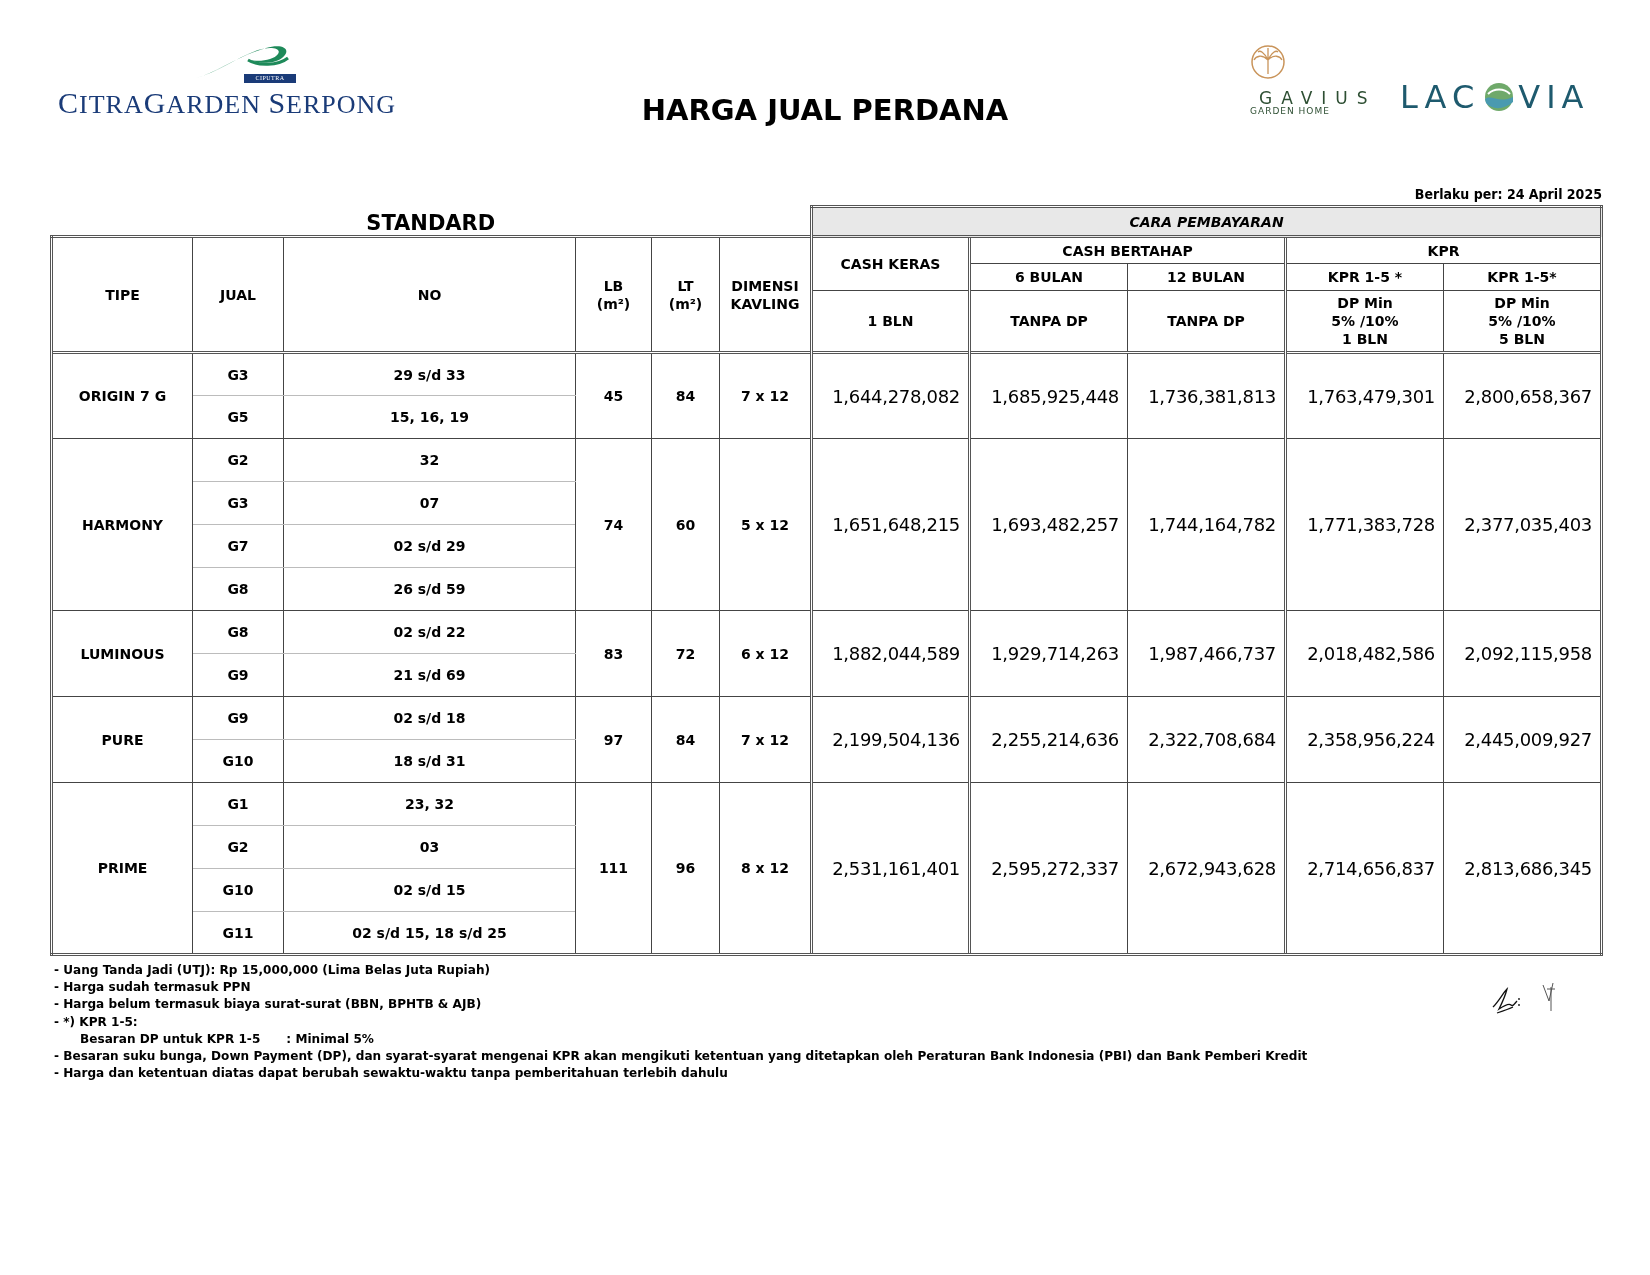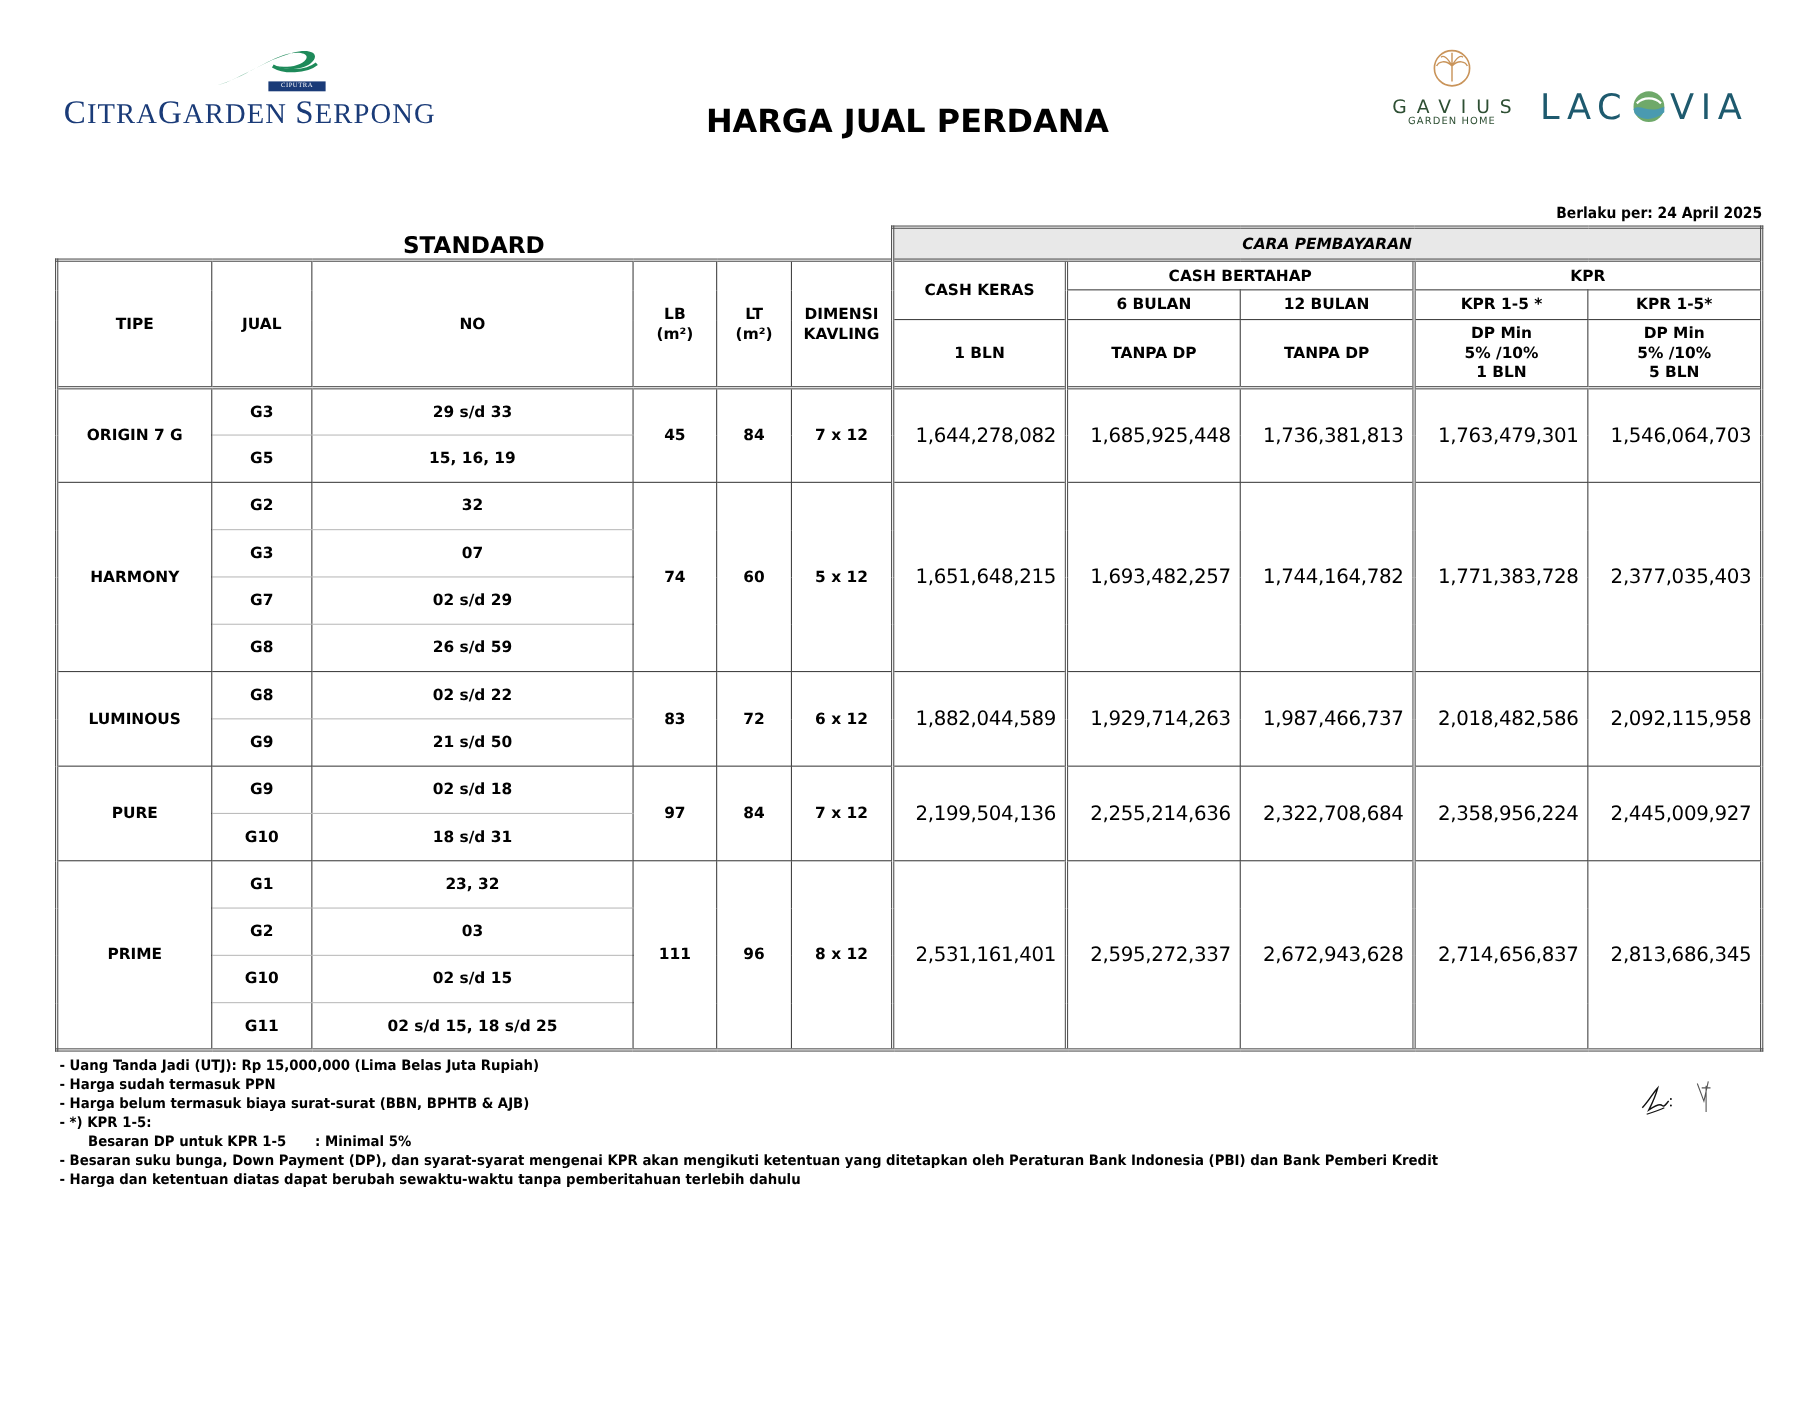"GAVIUS" #logo-gavius { text-align: center -> left }
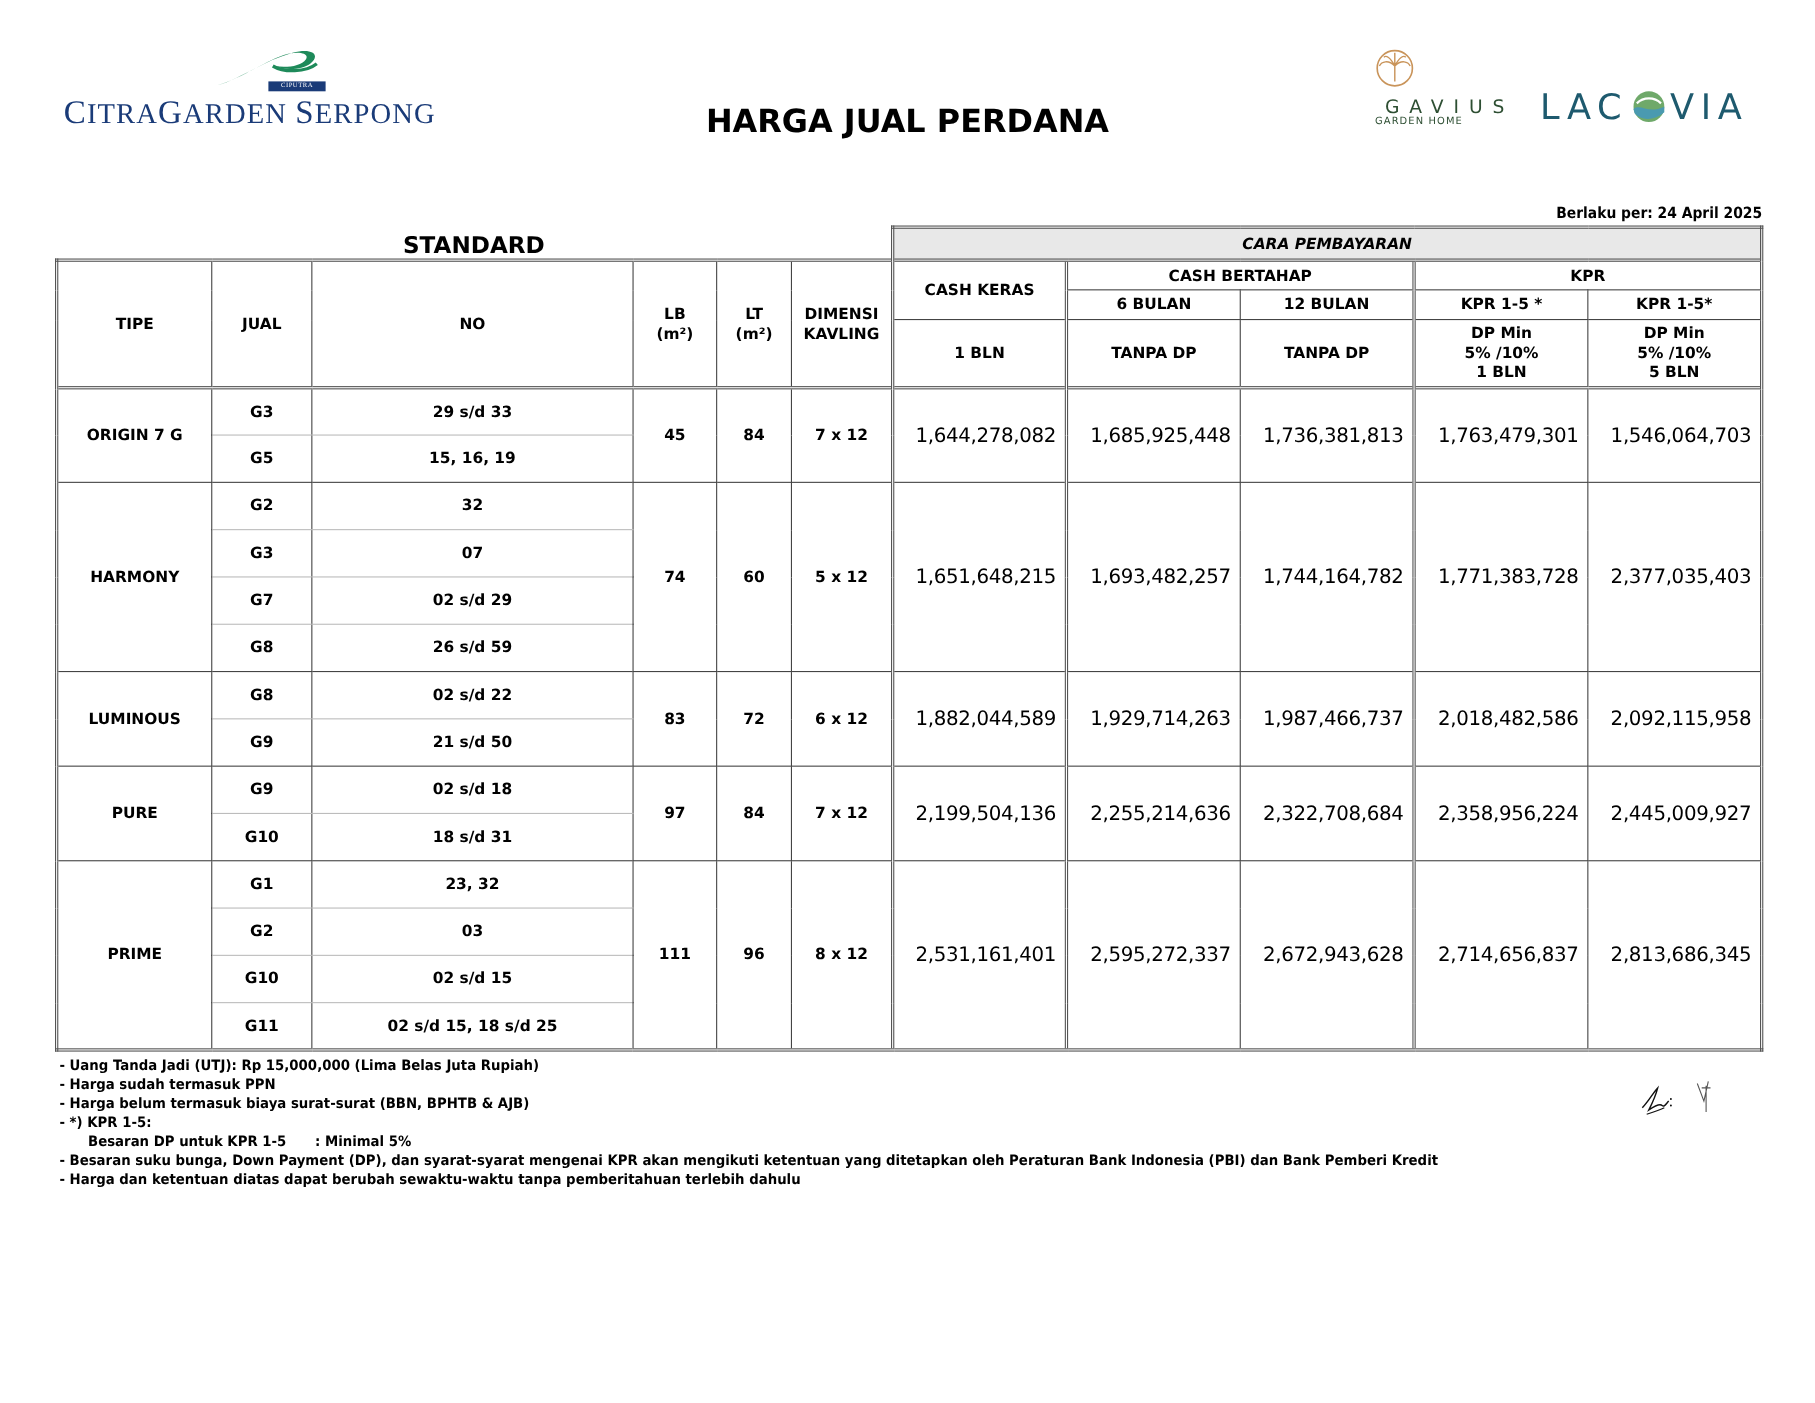"1,546,064,703" td.num { text: 1,546,064,703 -> 2,800,658,367 }
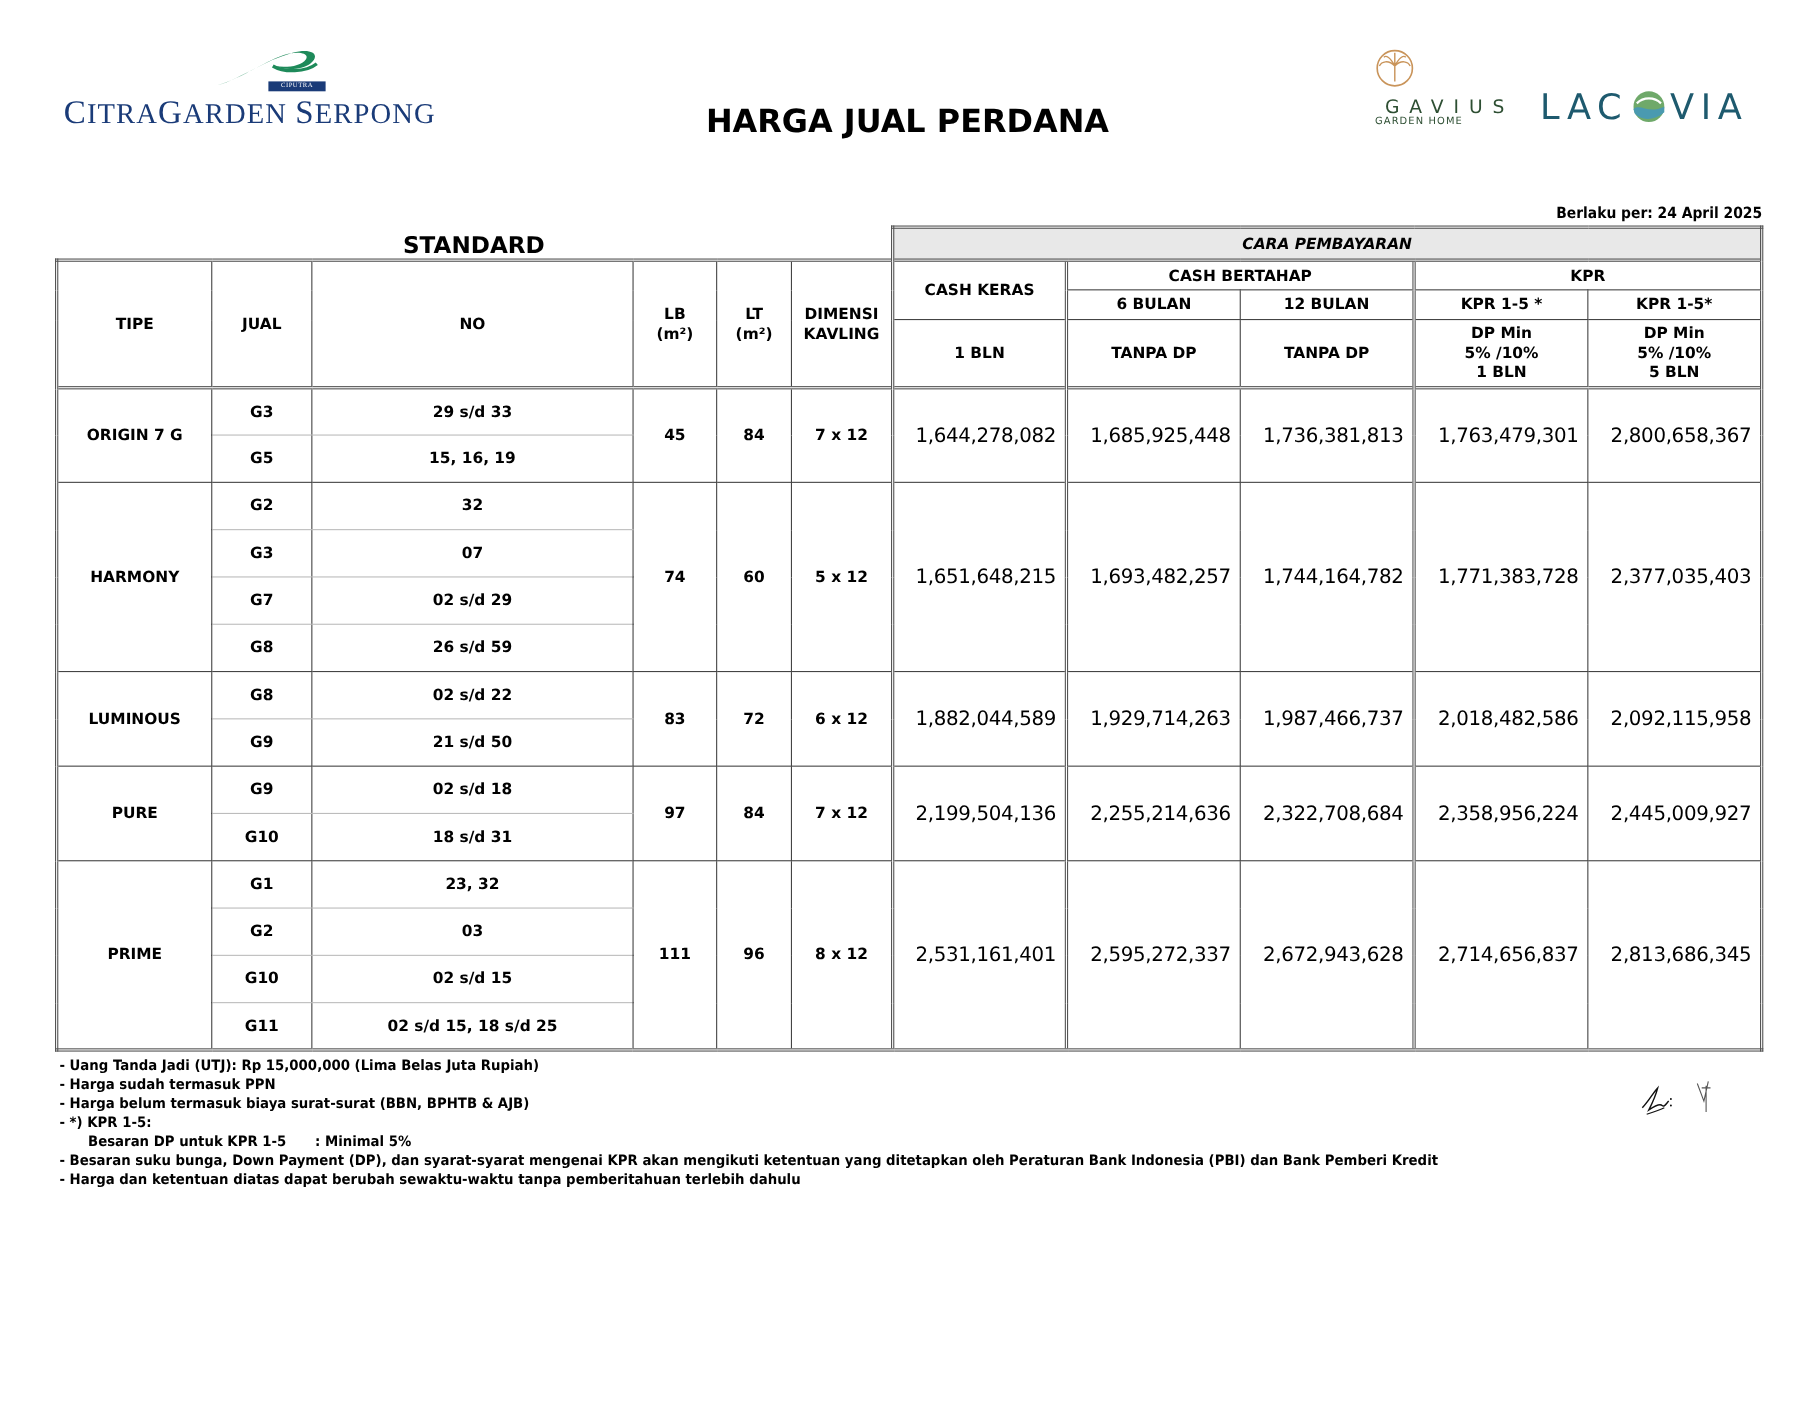"21 s/d 50" td.bold { text: 50 -> 69 }
